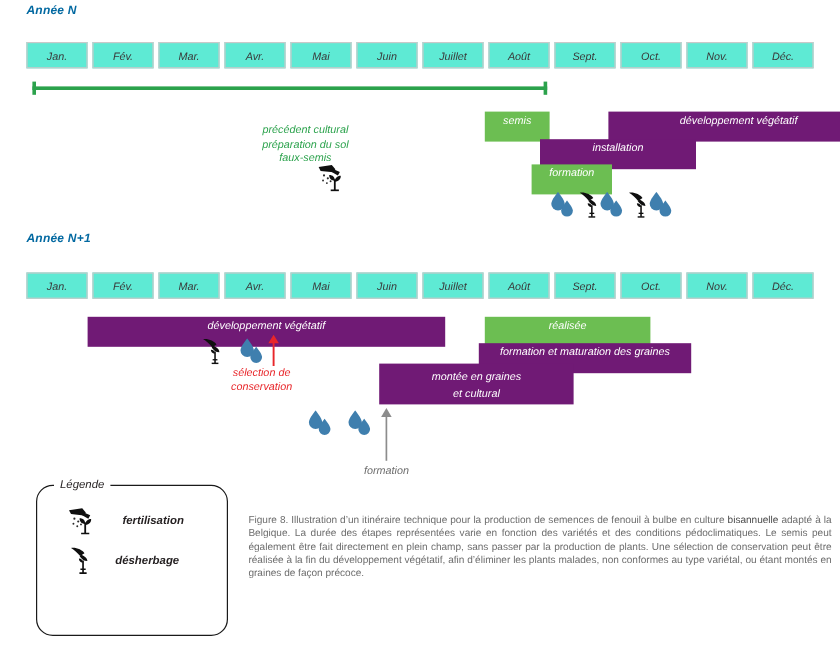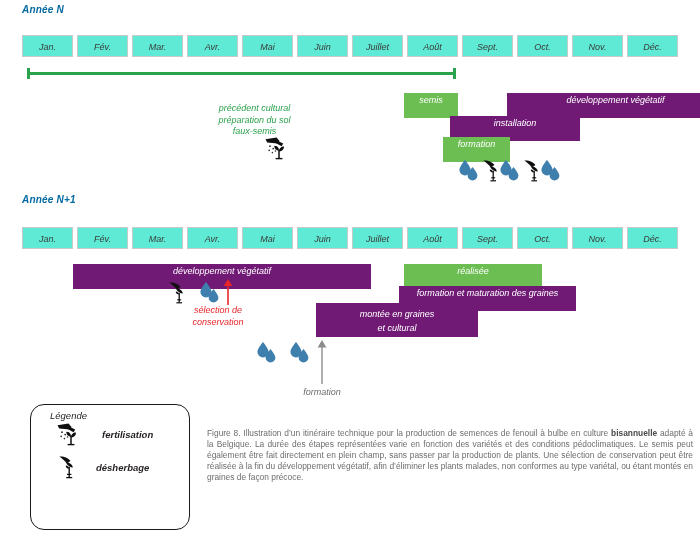"Légende" .legend-label { margin-top: 11px -> none }
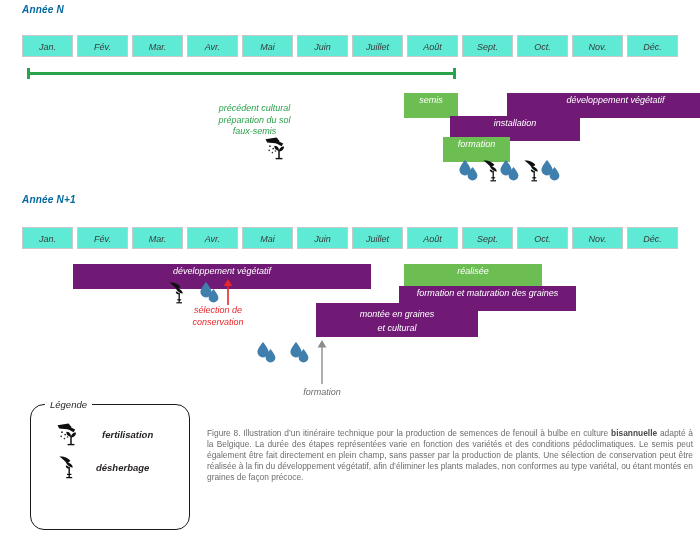"bisannuelle" .caption b { font-weight: bold -> normal }
